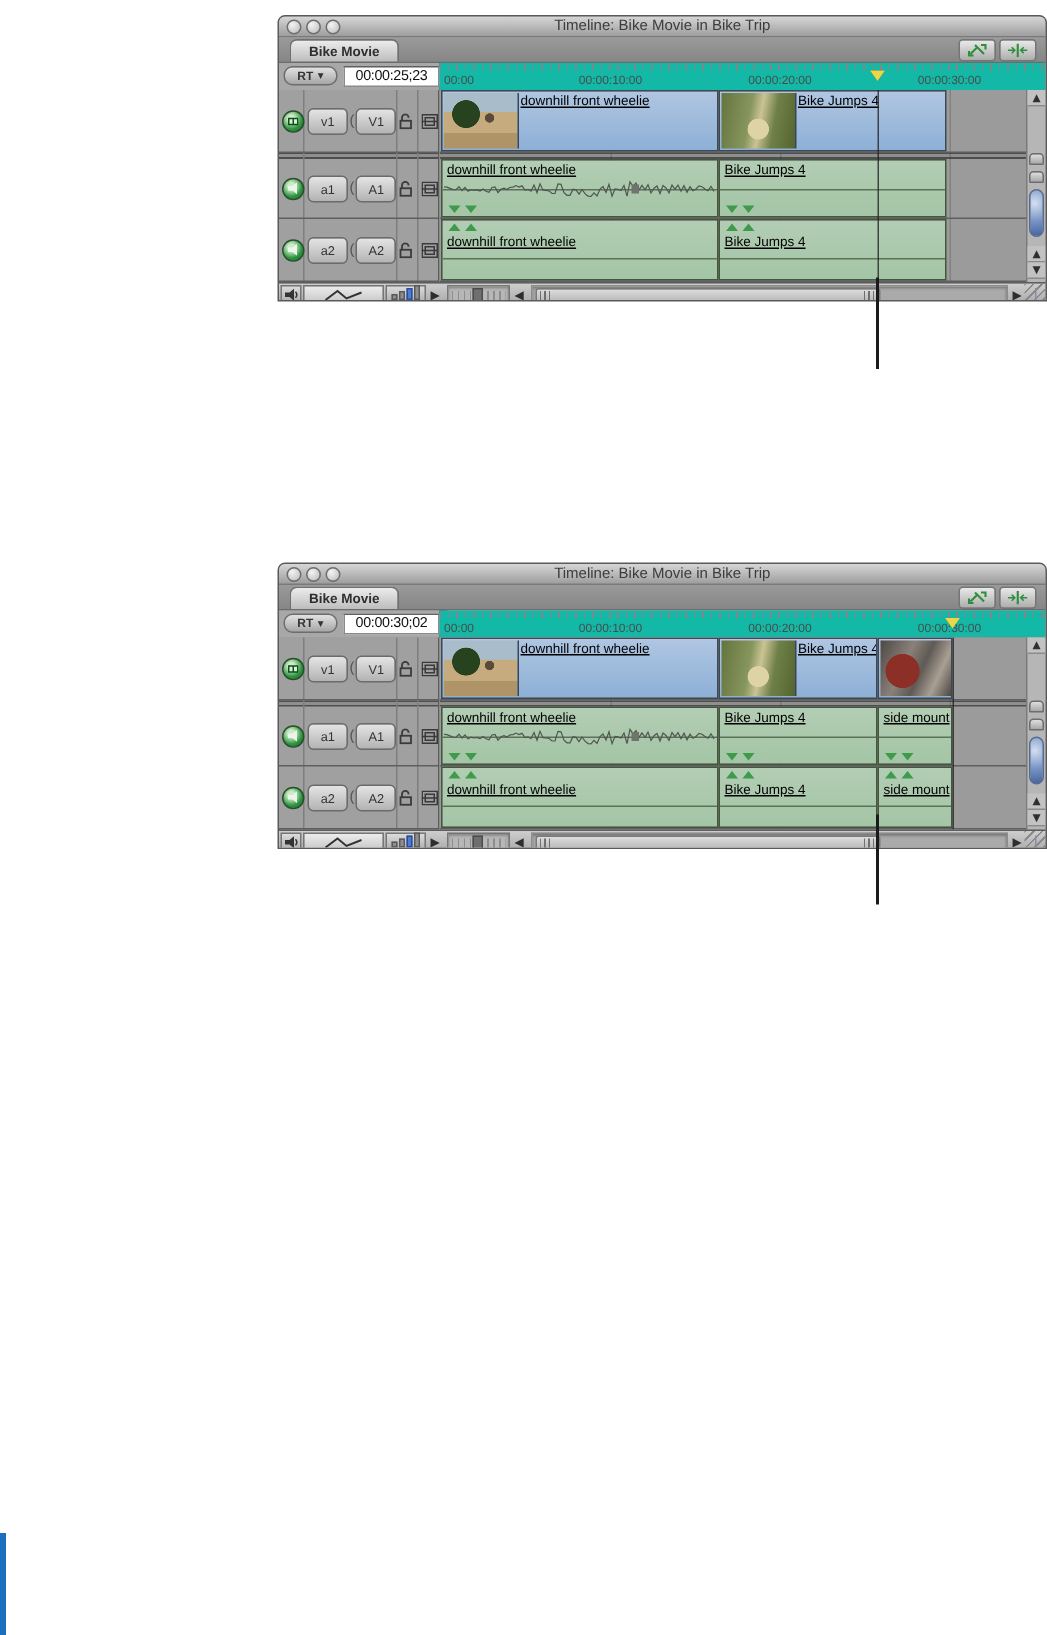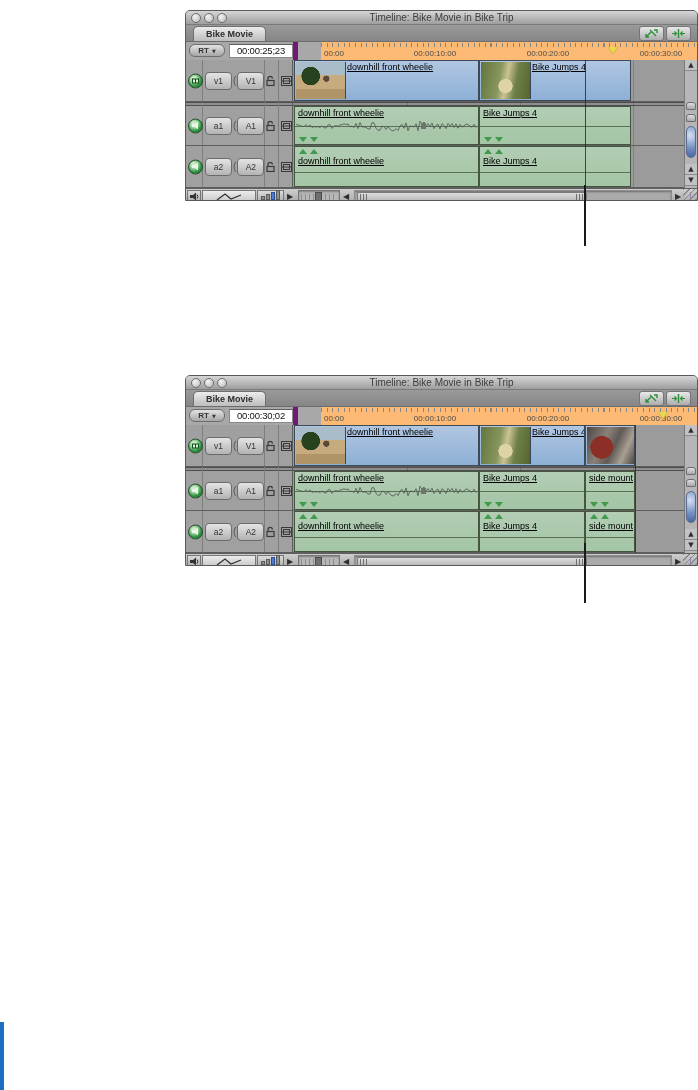"00:00" .ruler { background: #fdba74 -> #14b8a6; margin-left: 28px -> none }
